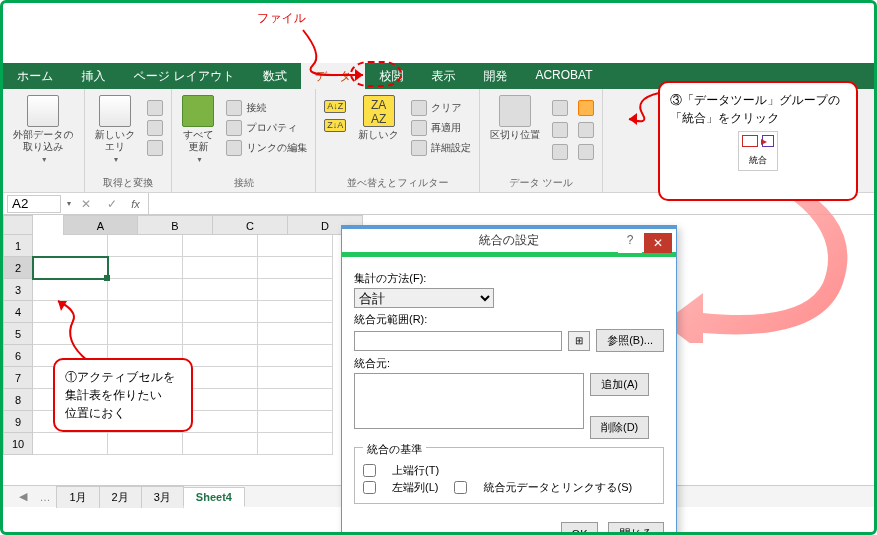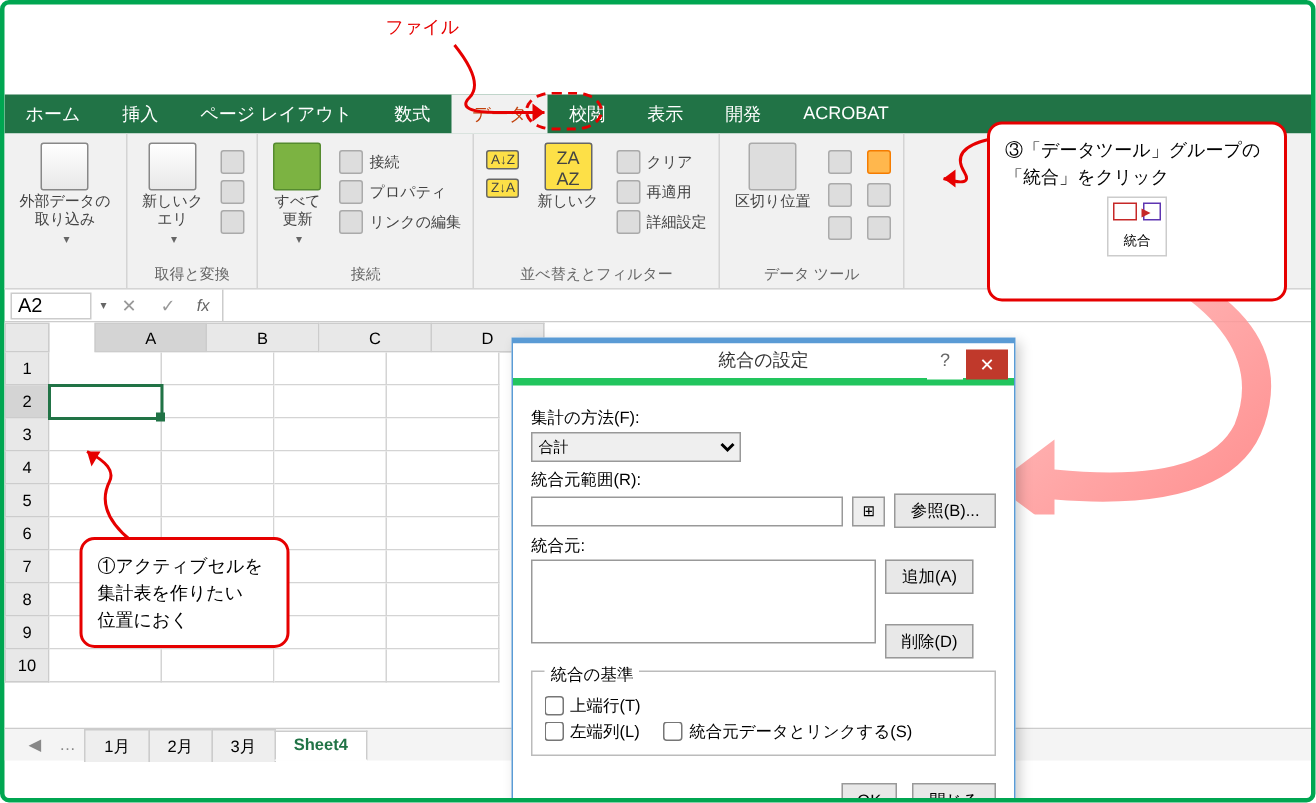"合計" .dlg-select select { font-size: 10px -> 13px }
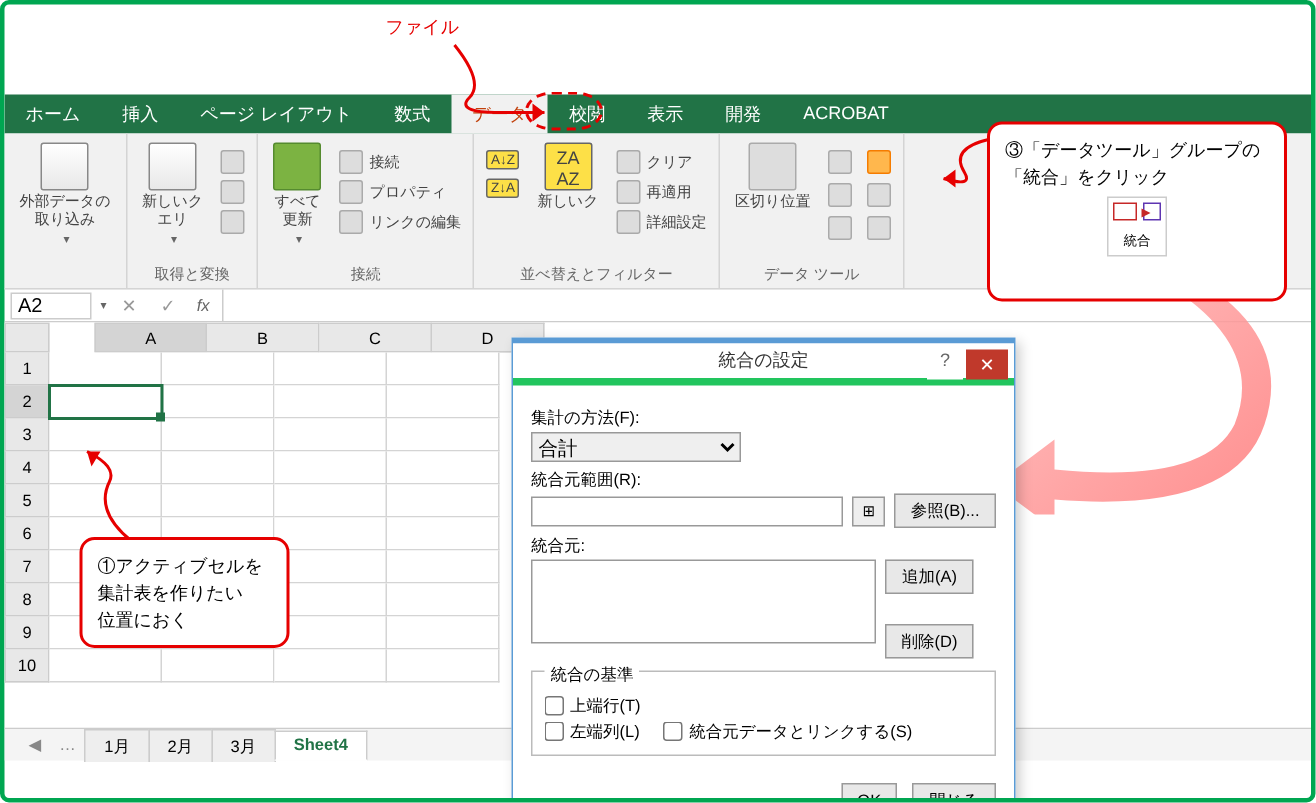"上端行(T)" .chk-row label { gap: 4px -> 16px }
